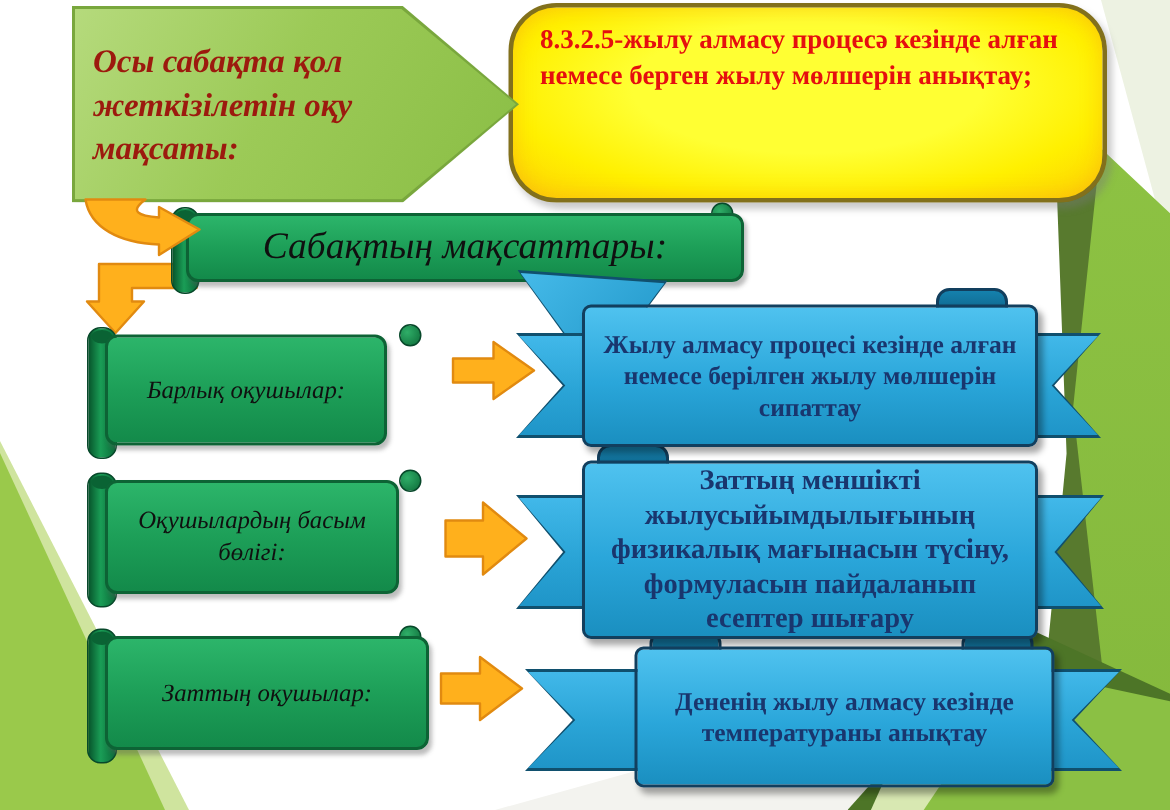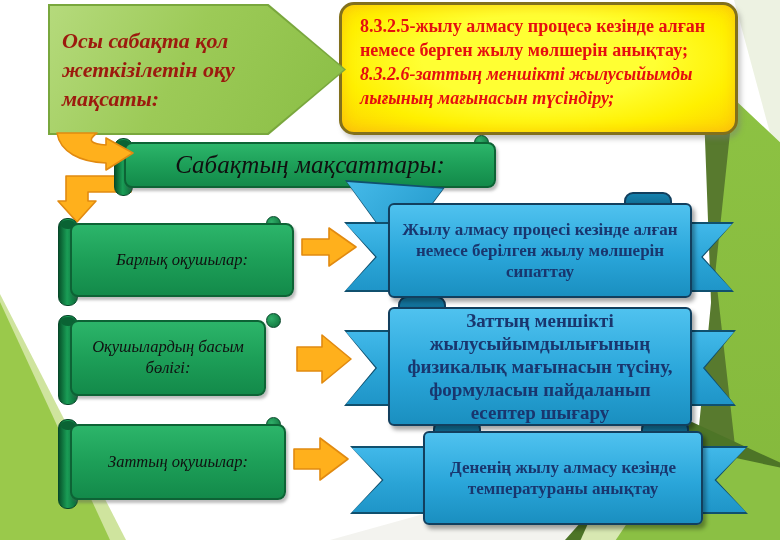"8.3.2.5-жылу алмасу процесә кезінде" .note { border-radius: 15px -> 32px }
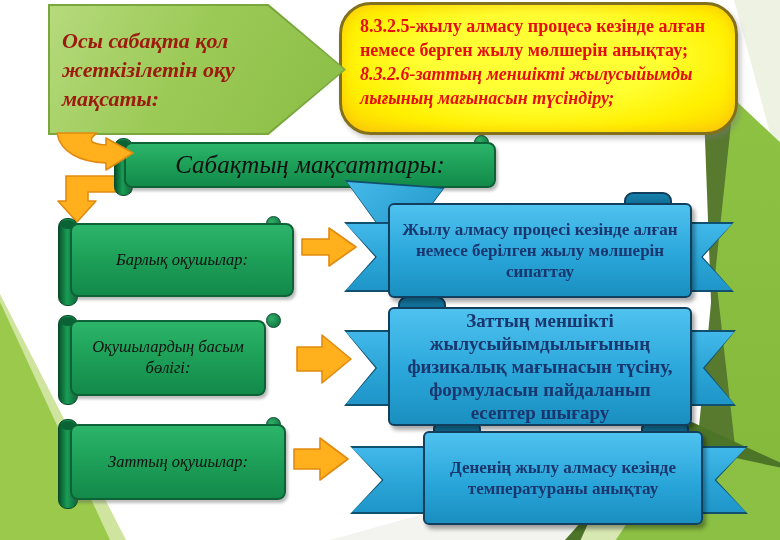"8.3.2.6-заттың меншікті жылусыйымды" div.it { html: <div>8.3.2.6-заттың меншікті жылусыйымды лығының мағынасын түсіндіру;</div> -> none }
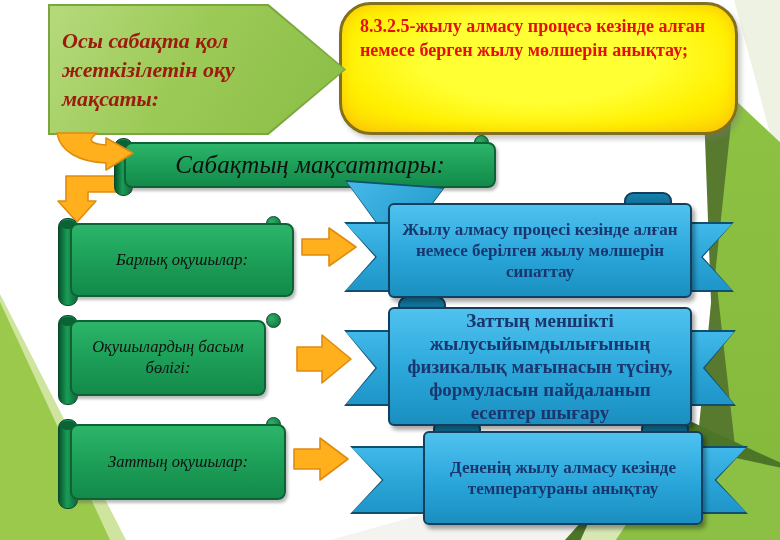"Барлық оқушылар:" div.abs { width: 224px -> 188px }
